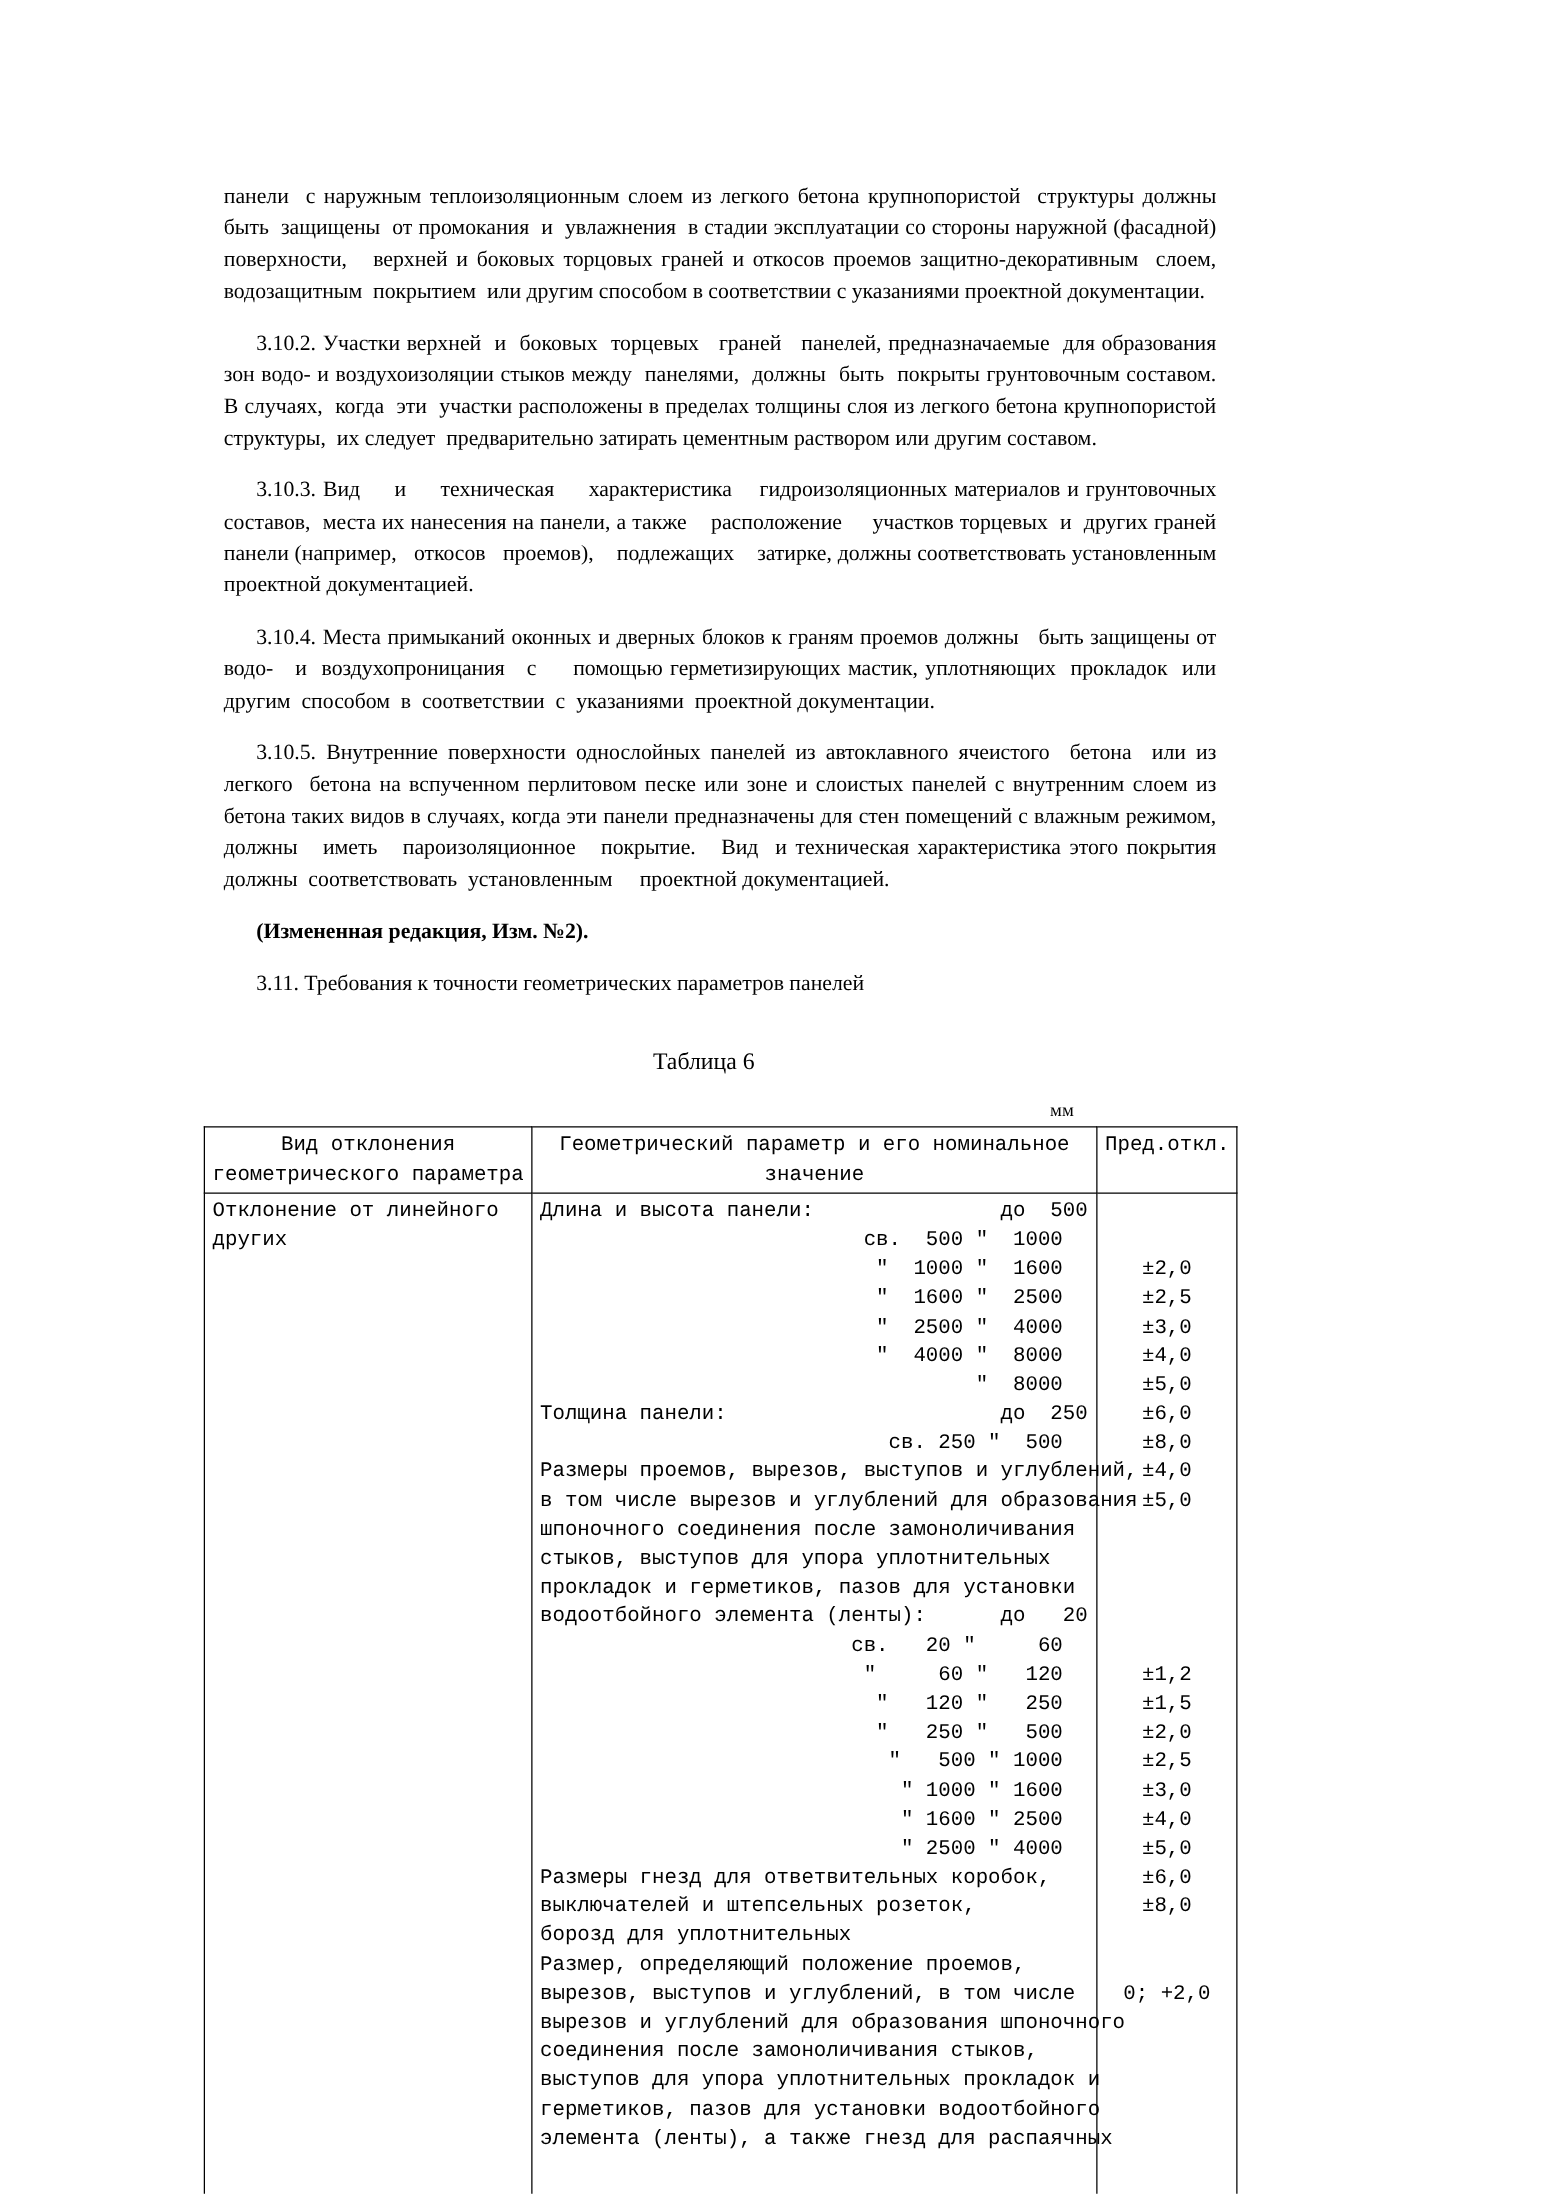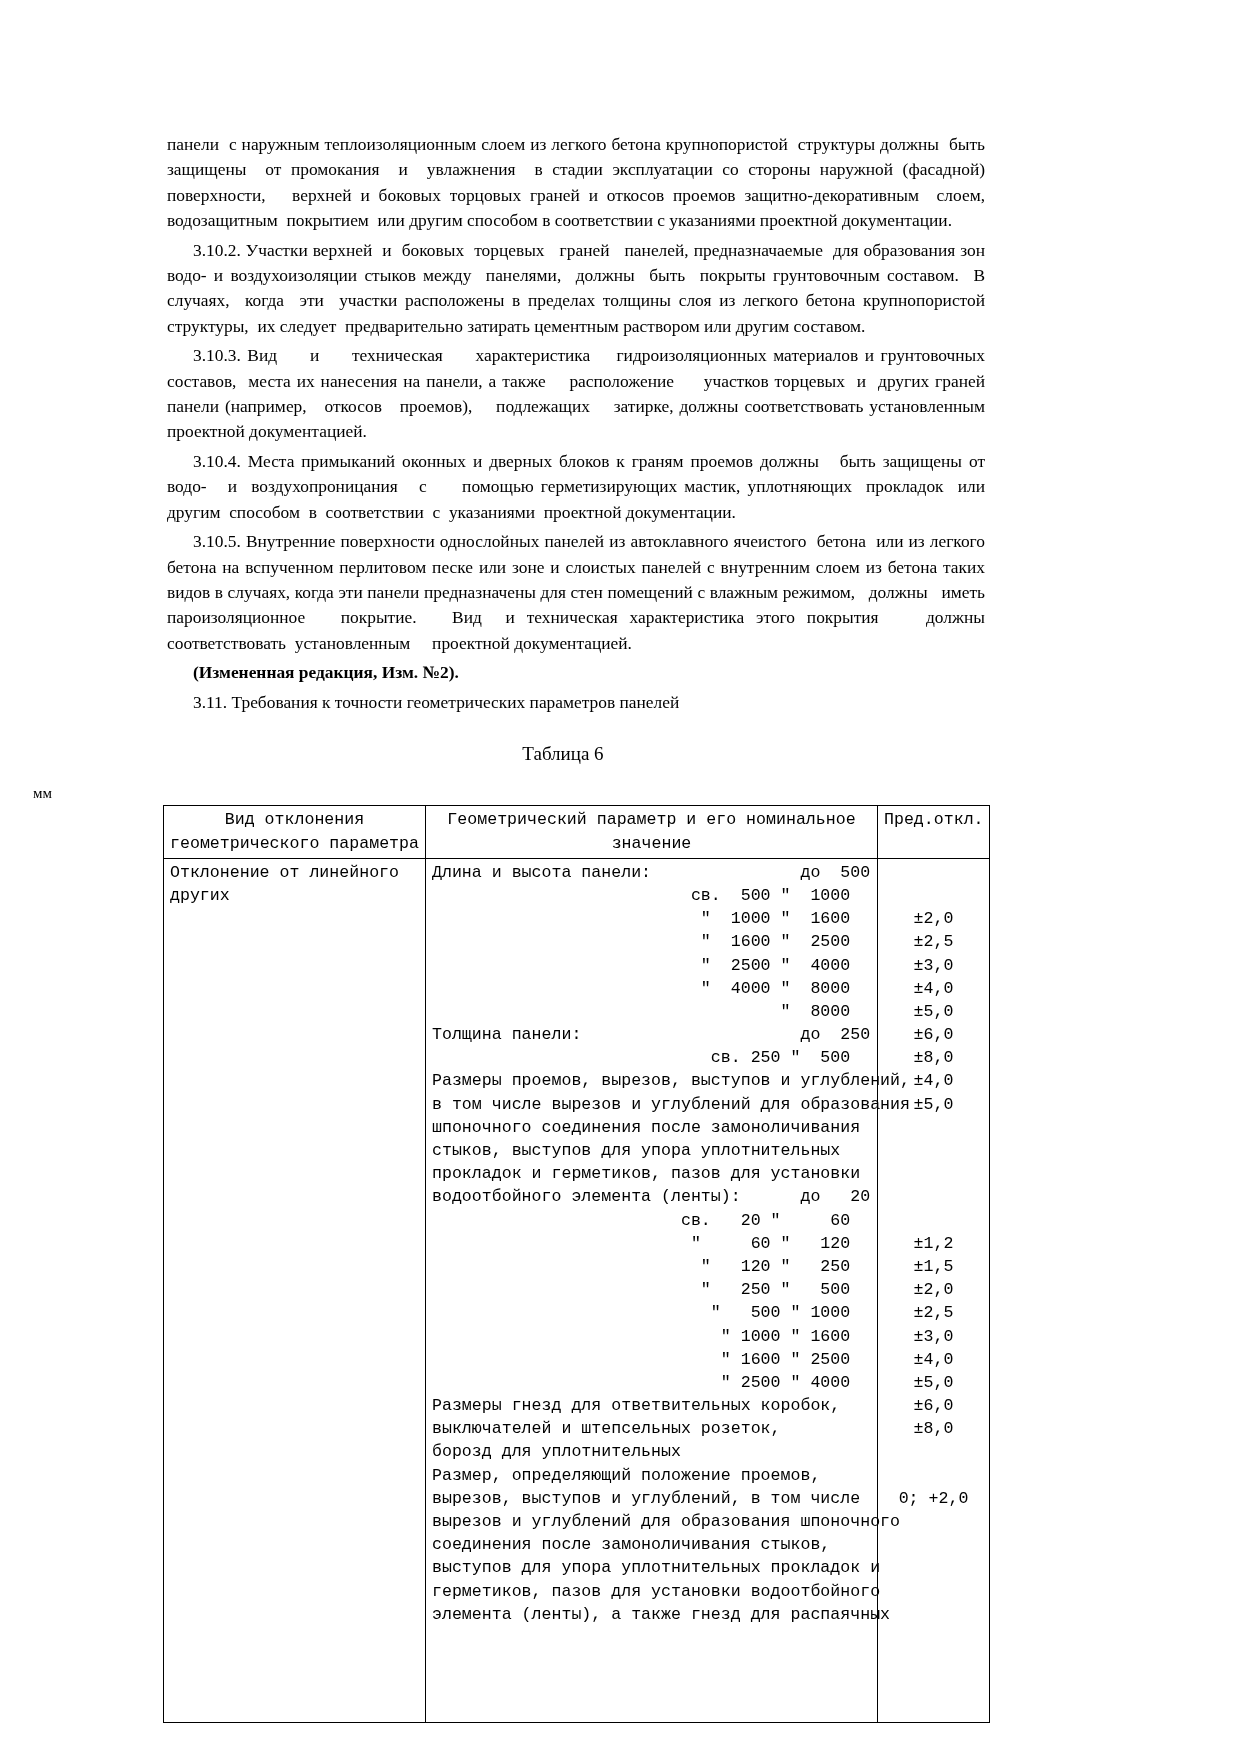"панели с наружным теплоизоляционным" p.para { margin: 4px -> 16px }
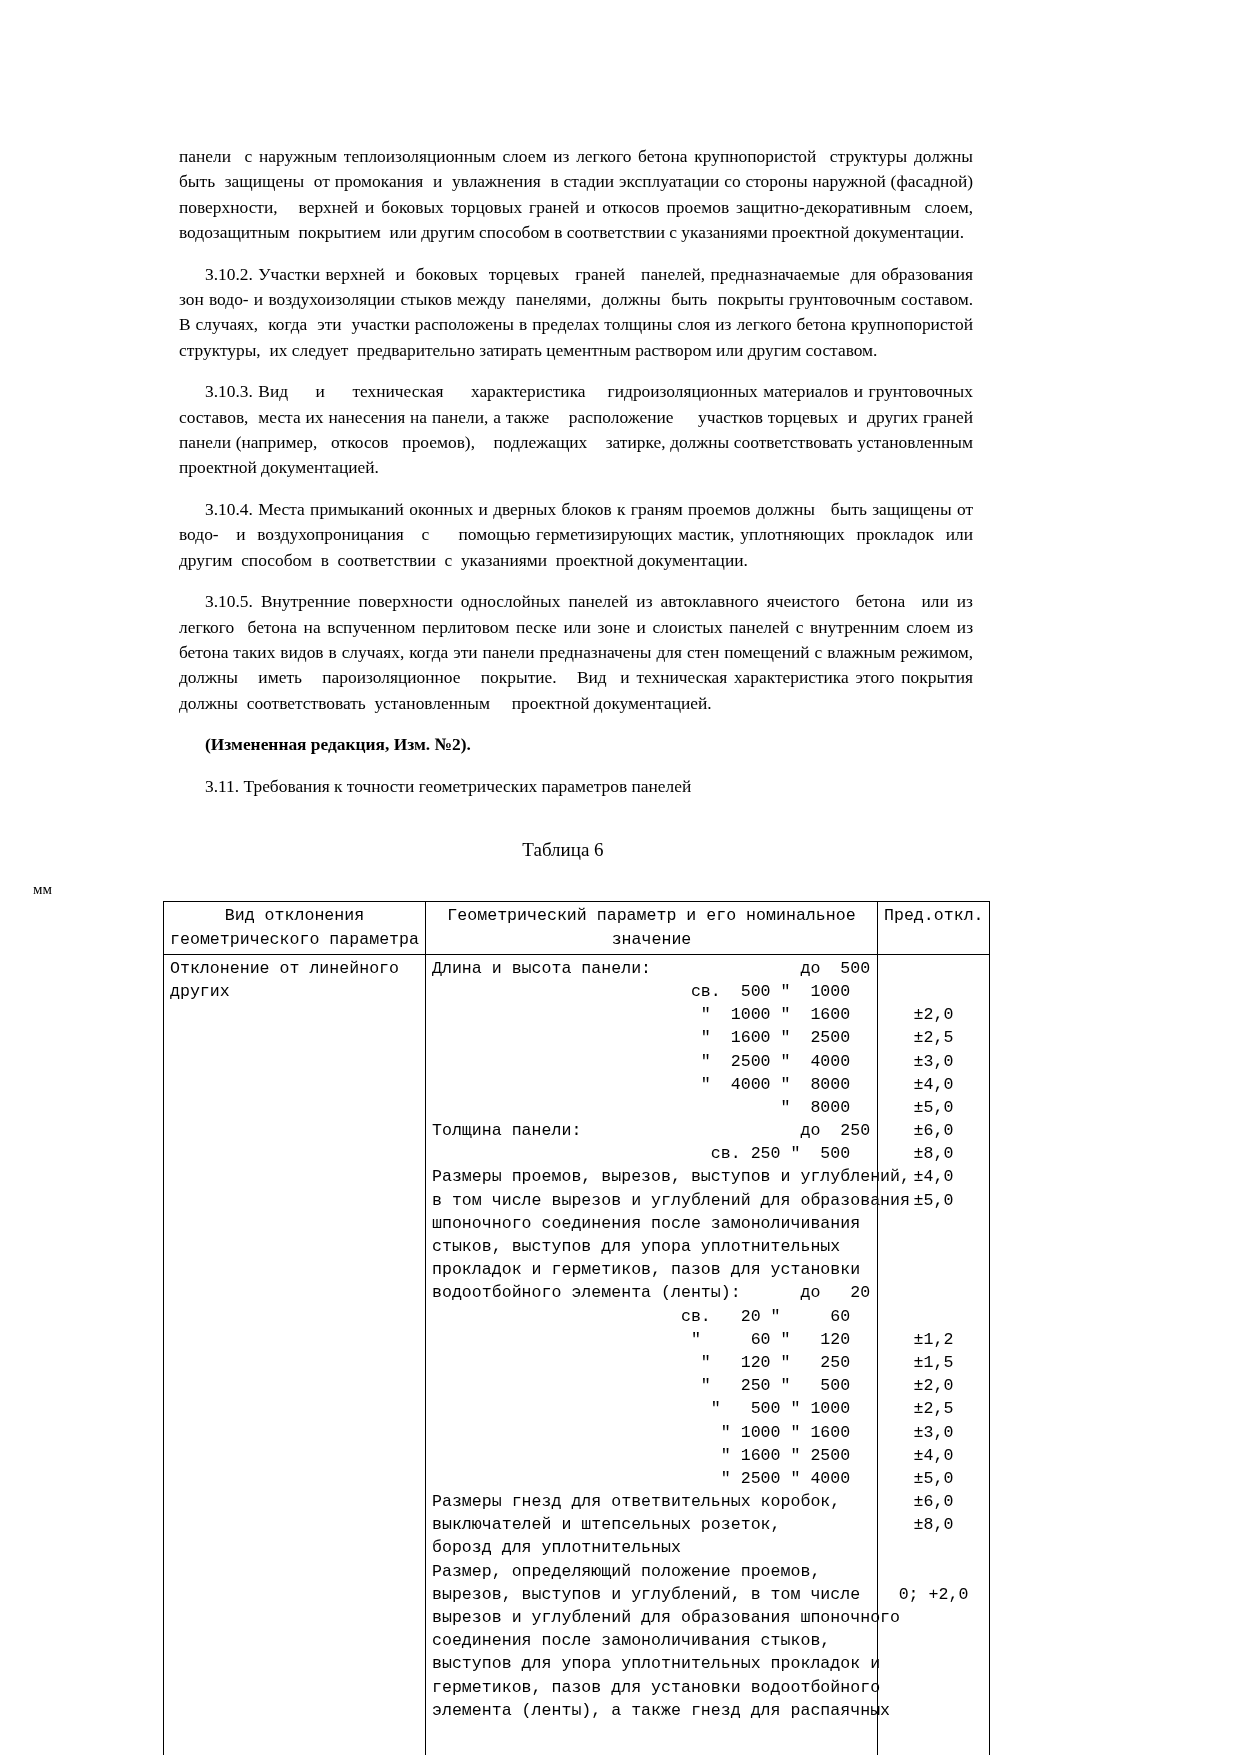"мм" .mm-label { text-align: left -> right }
